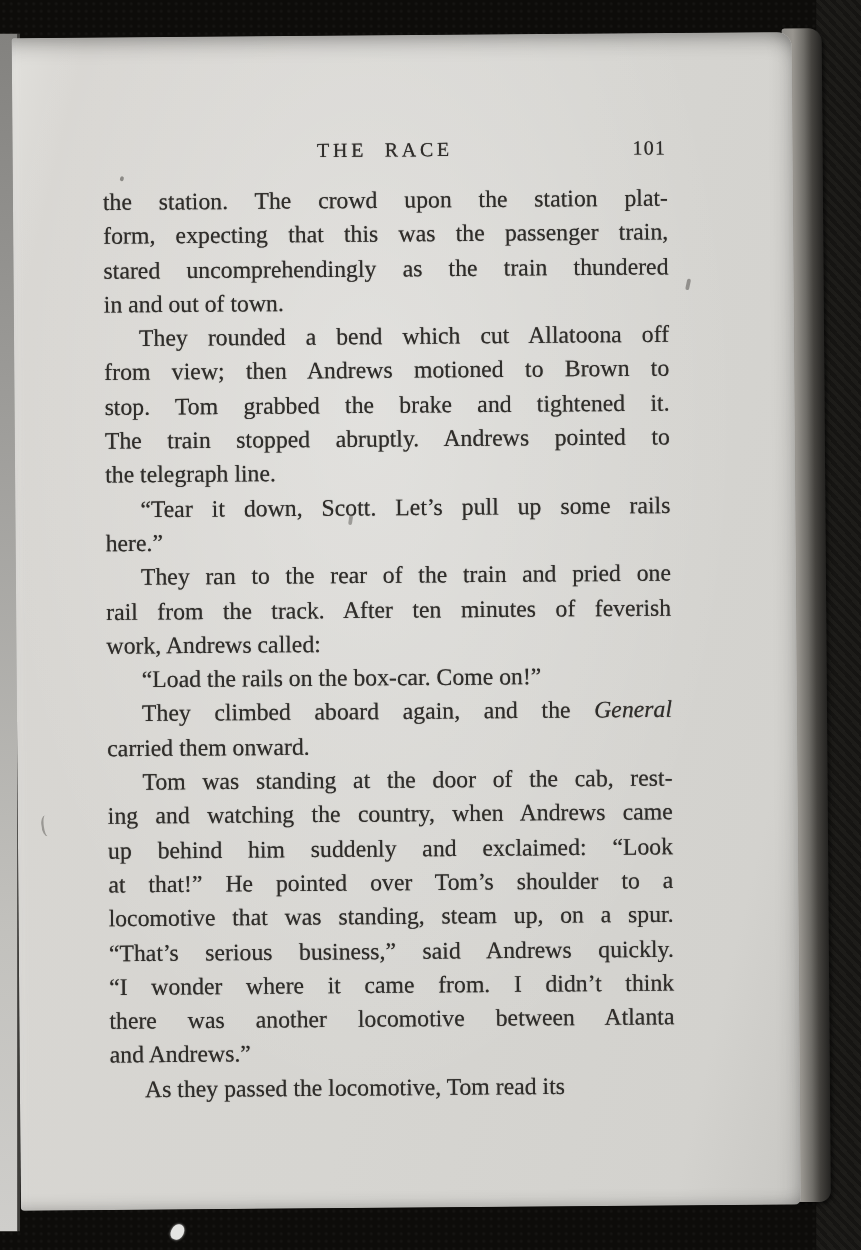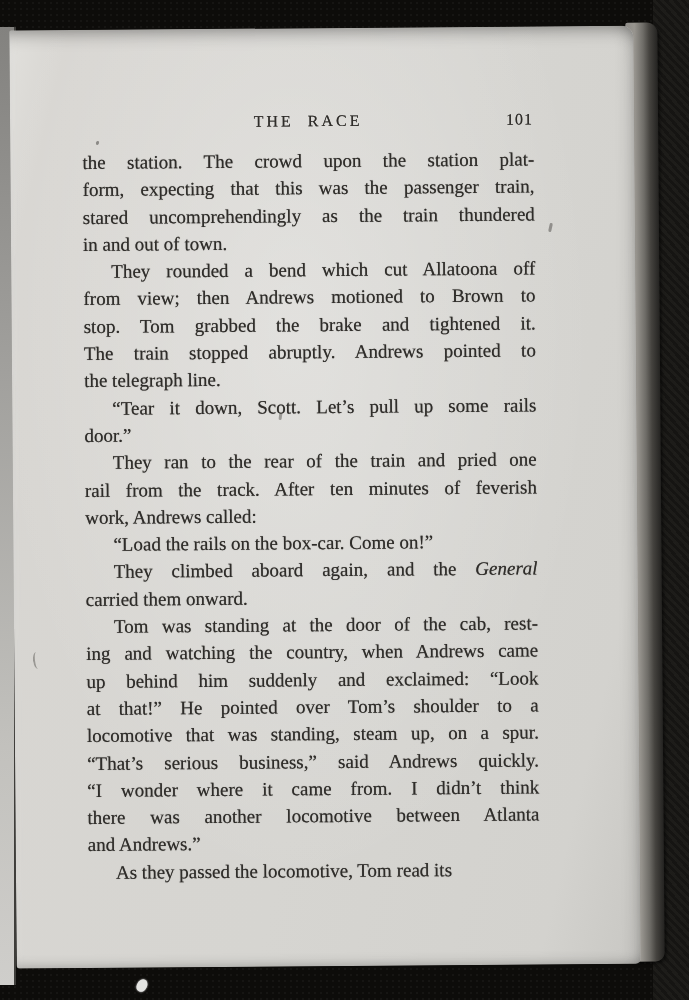"door.”" span { text: door -> here }
